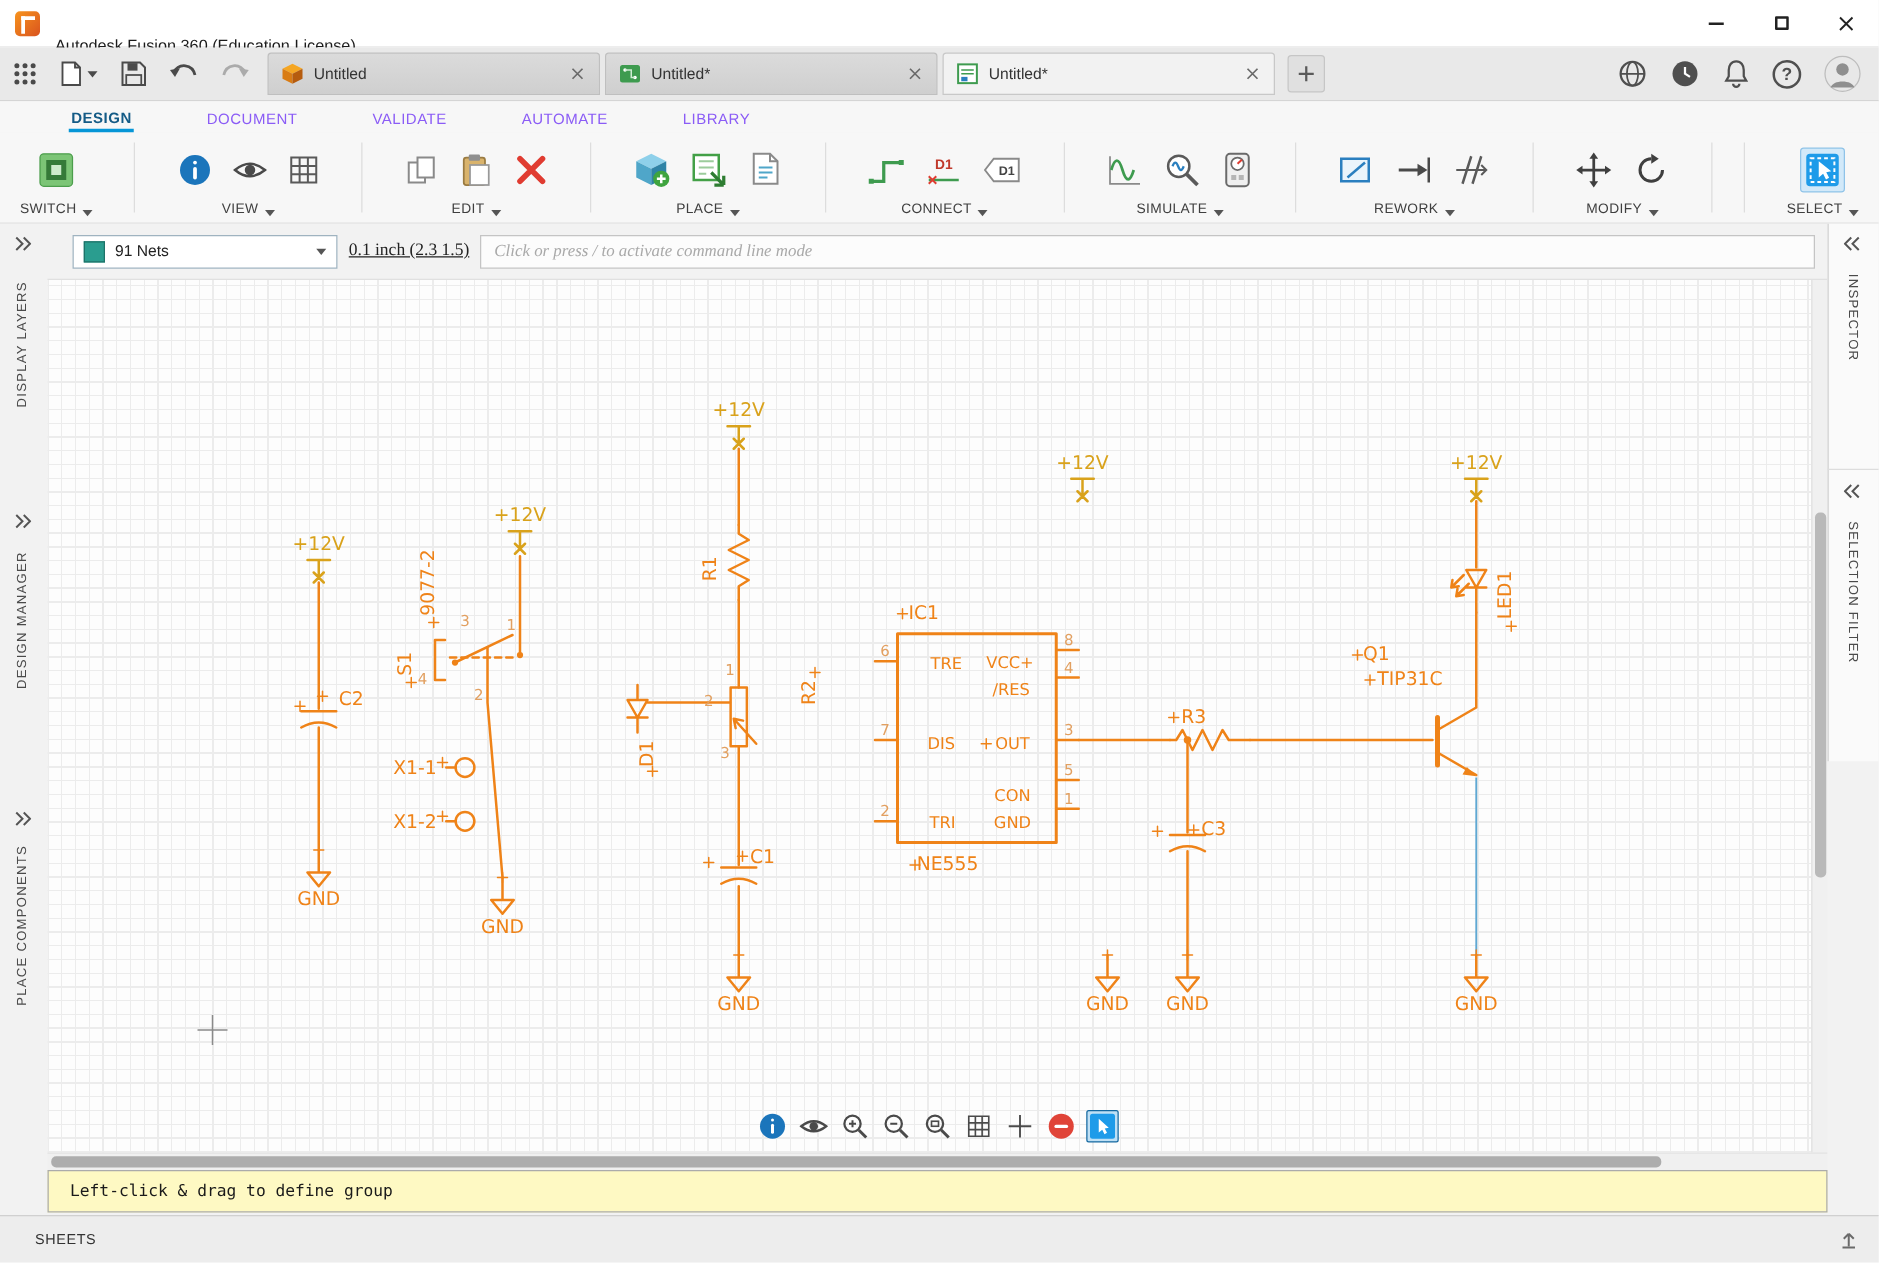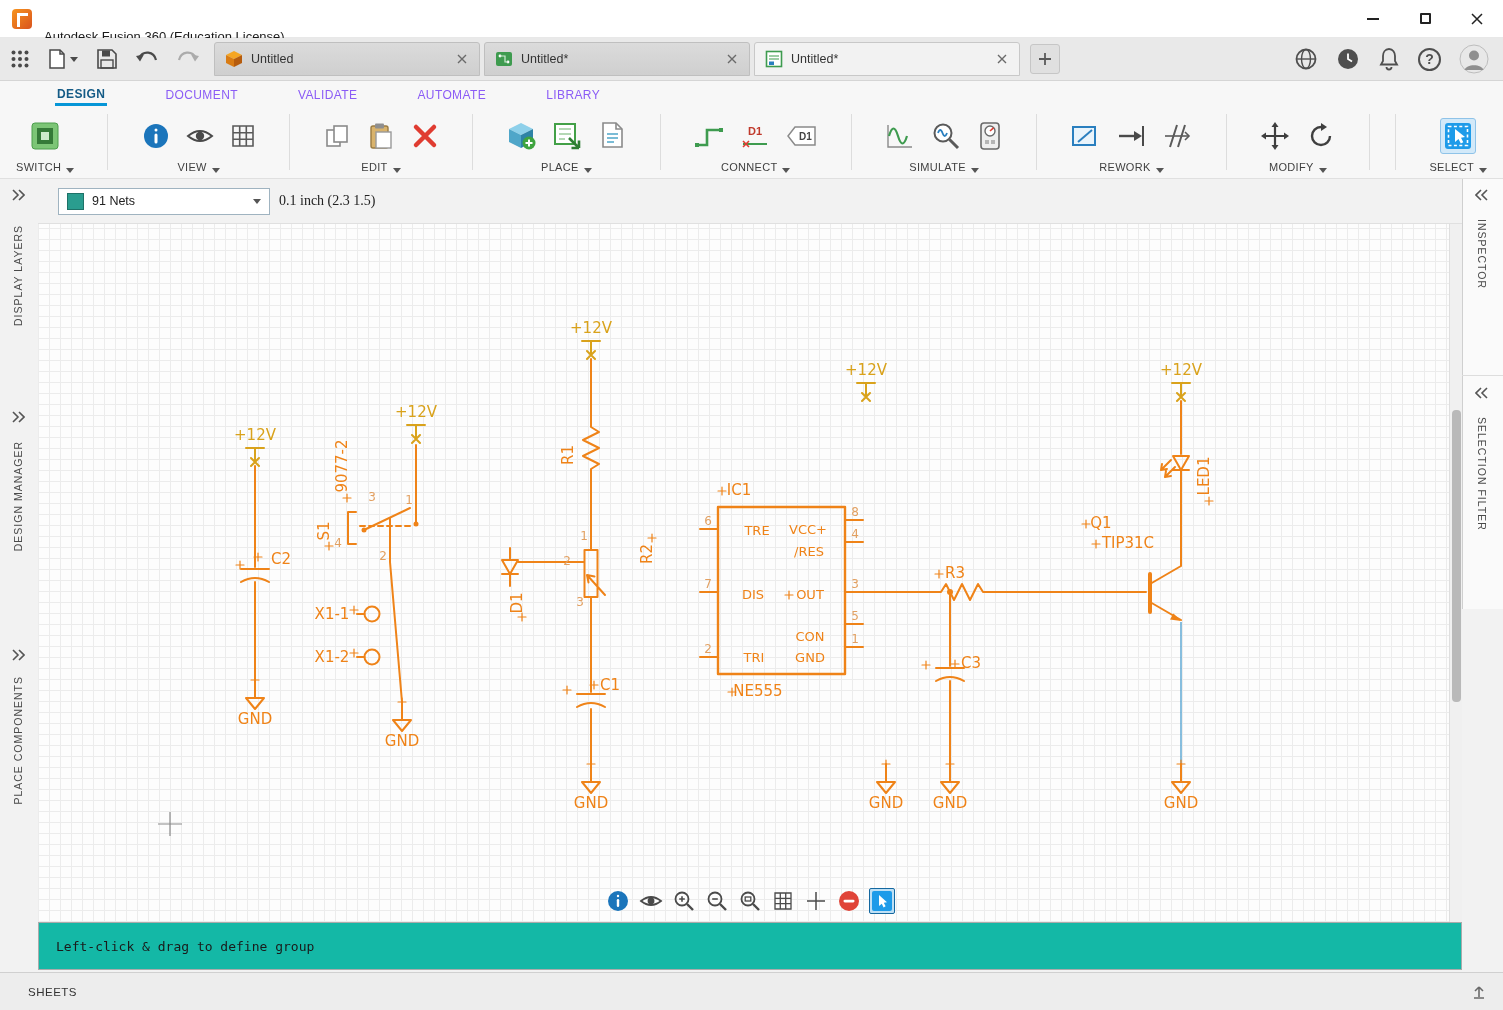"0.1 inch (2.3 1.5)" .grid-readout { text-decoration: none -> underline }
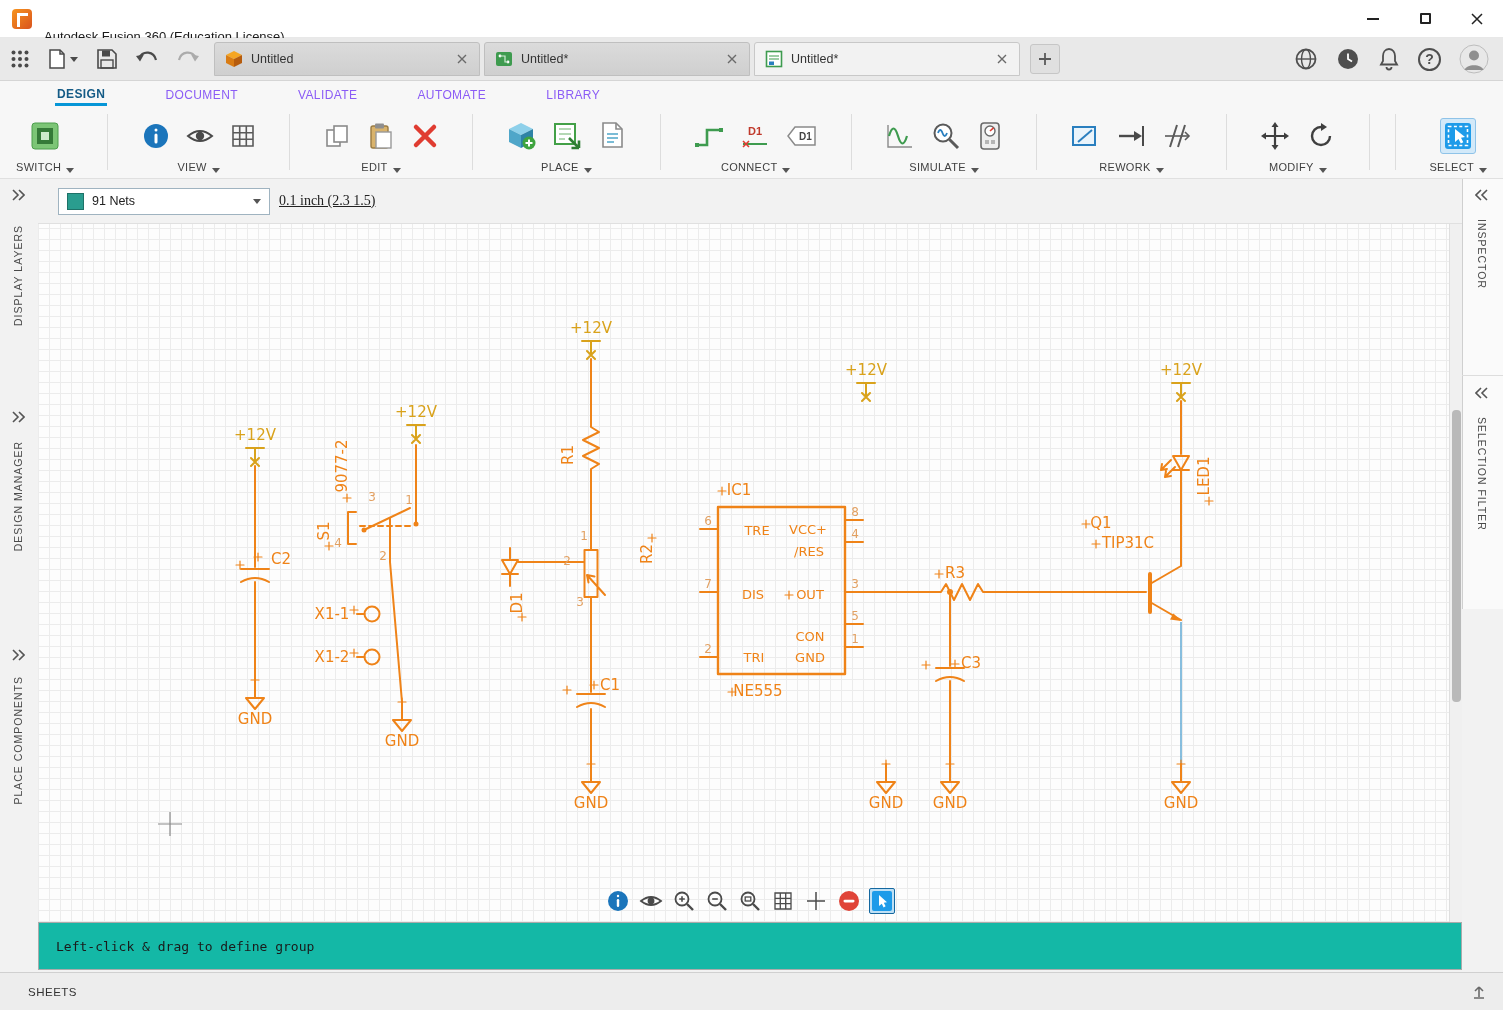"Click or press / to" input.cmd-input { html: none -> <input> }
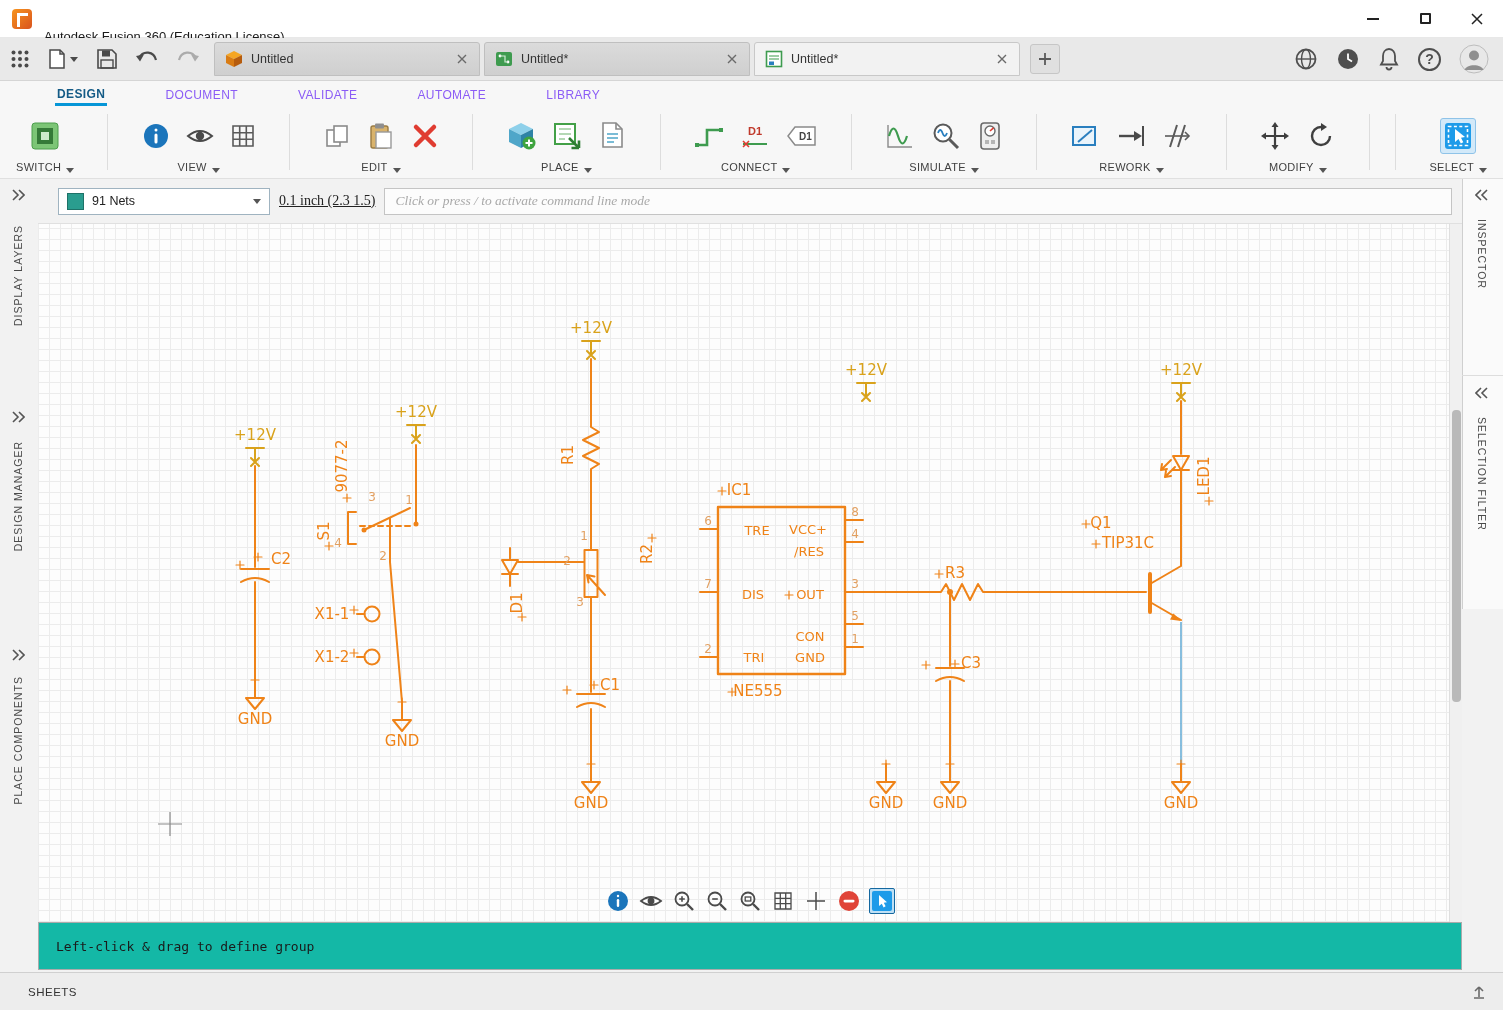"Left-click & drag to define" .statusbar { background: #14b8a6 -> #fef9c3; height: 48px -> 34px }
